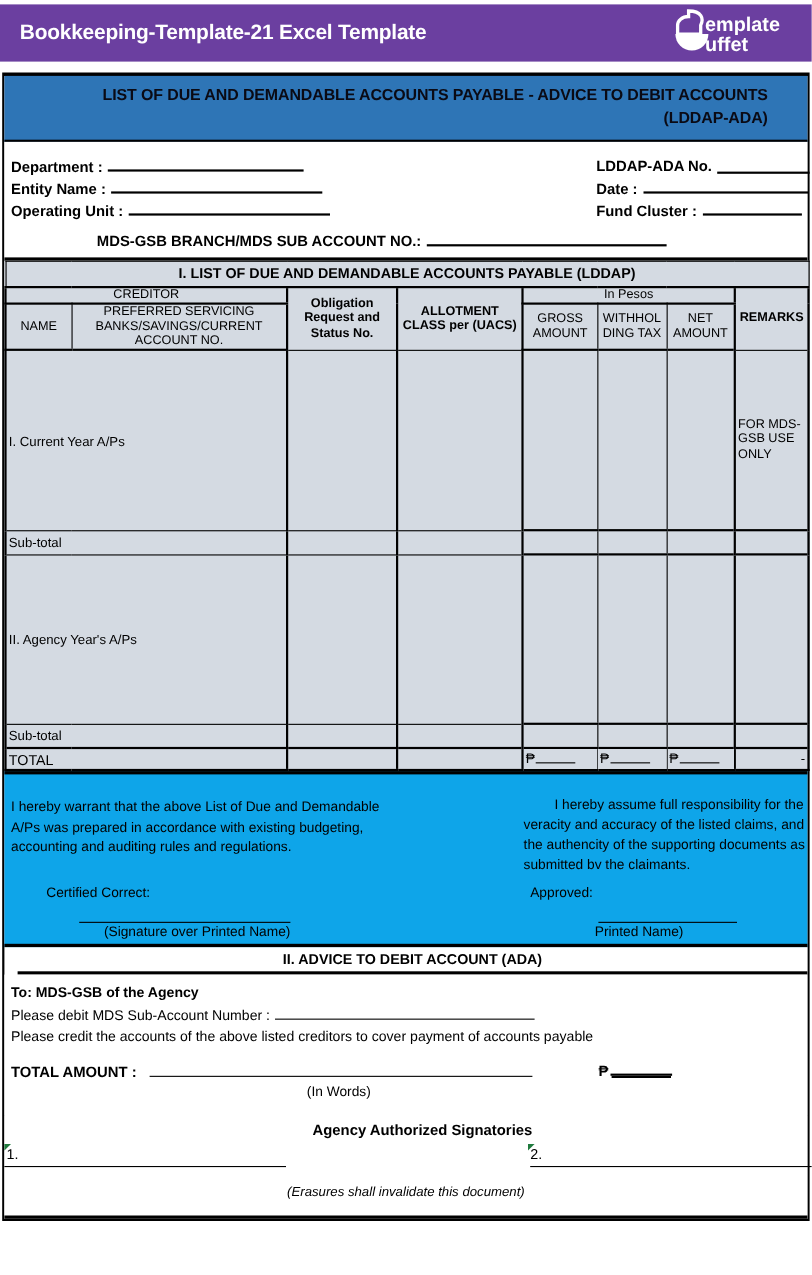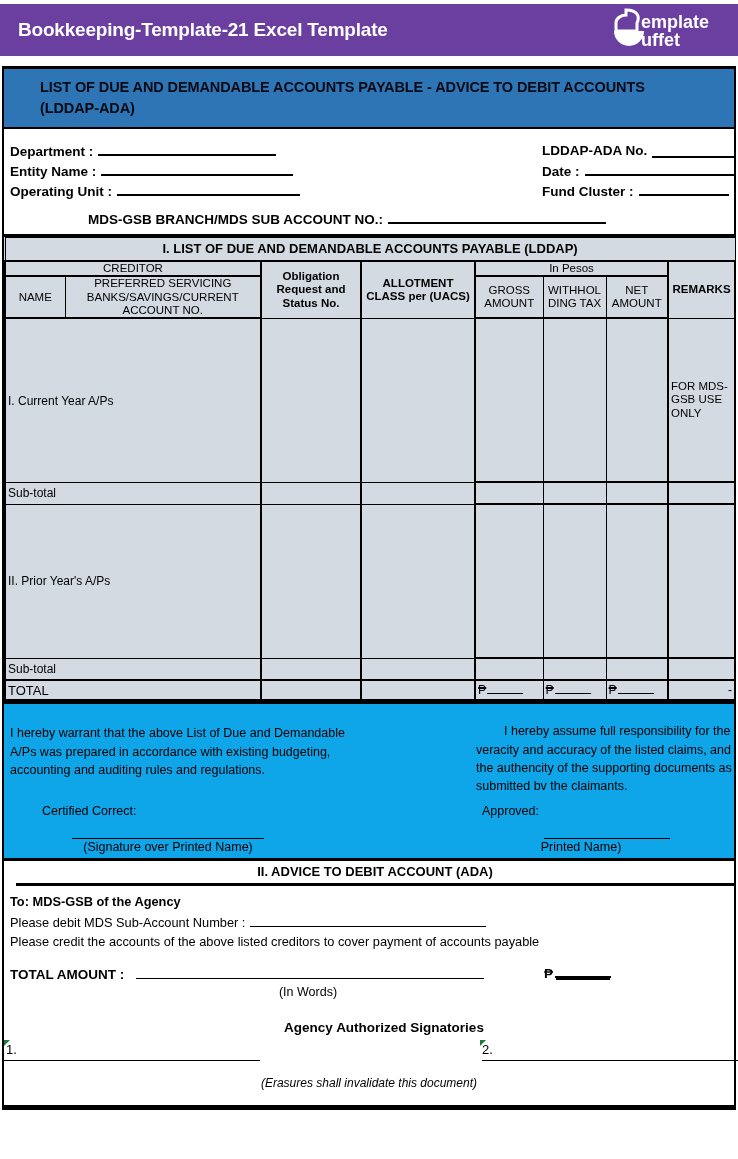"LIST OF DUE AND DEMANDABLE" .titleband { text-align: left -> right }
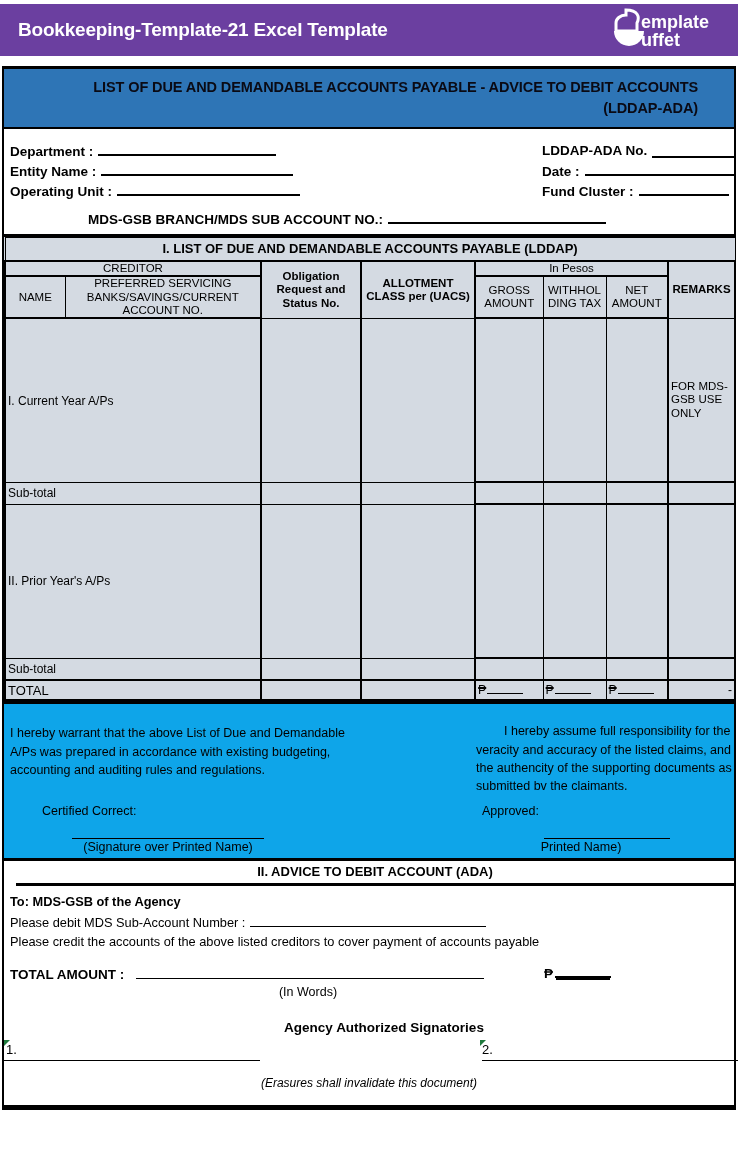"II. Prior Year's A/Ps" td.rowlabel { text: Prior -> Agency }
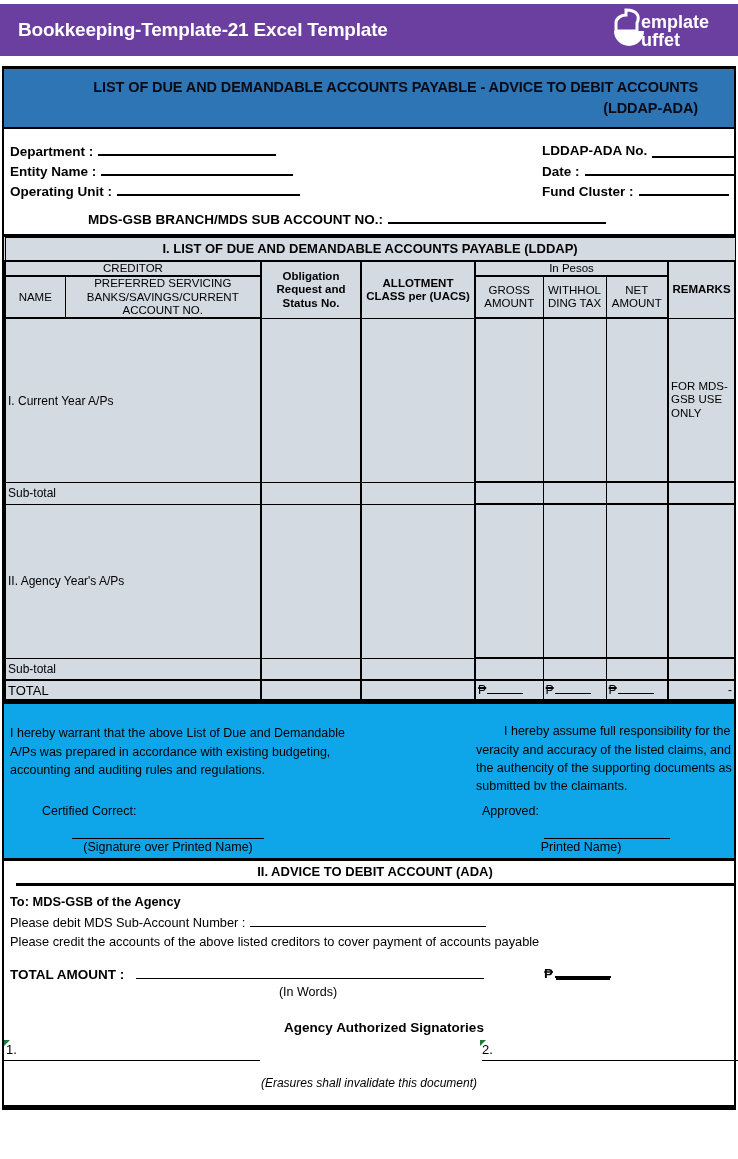"(Signature over Printed Name)" .sigcap-l { text-align: center -> right }
